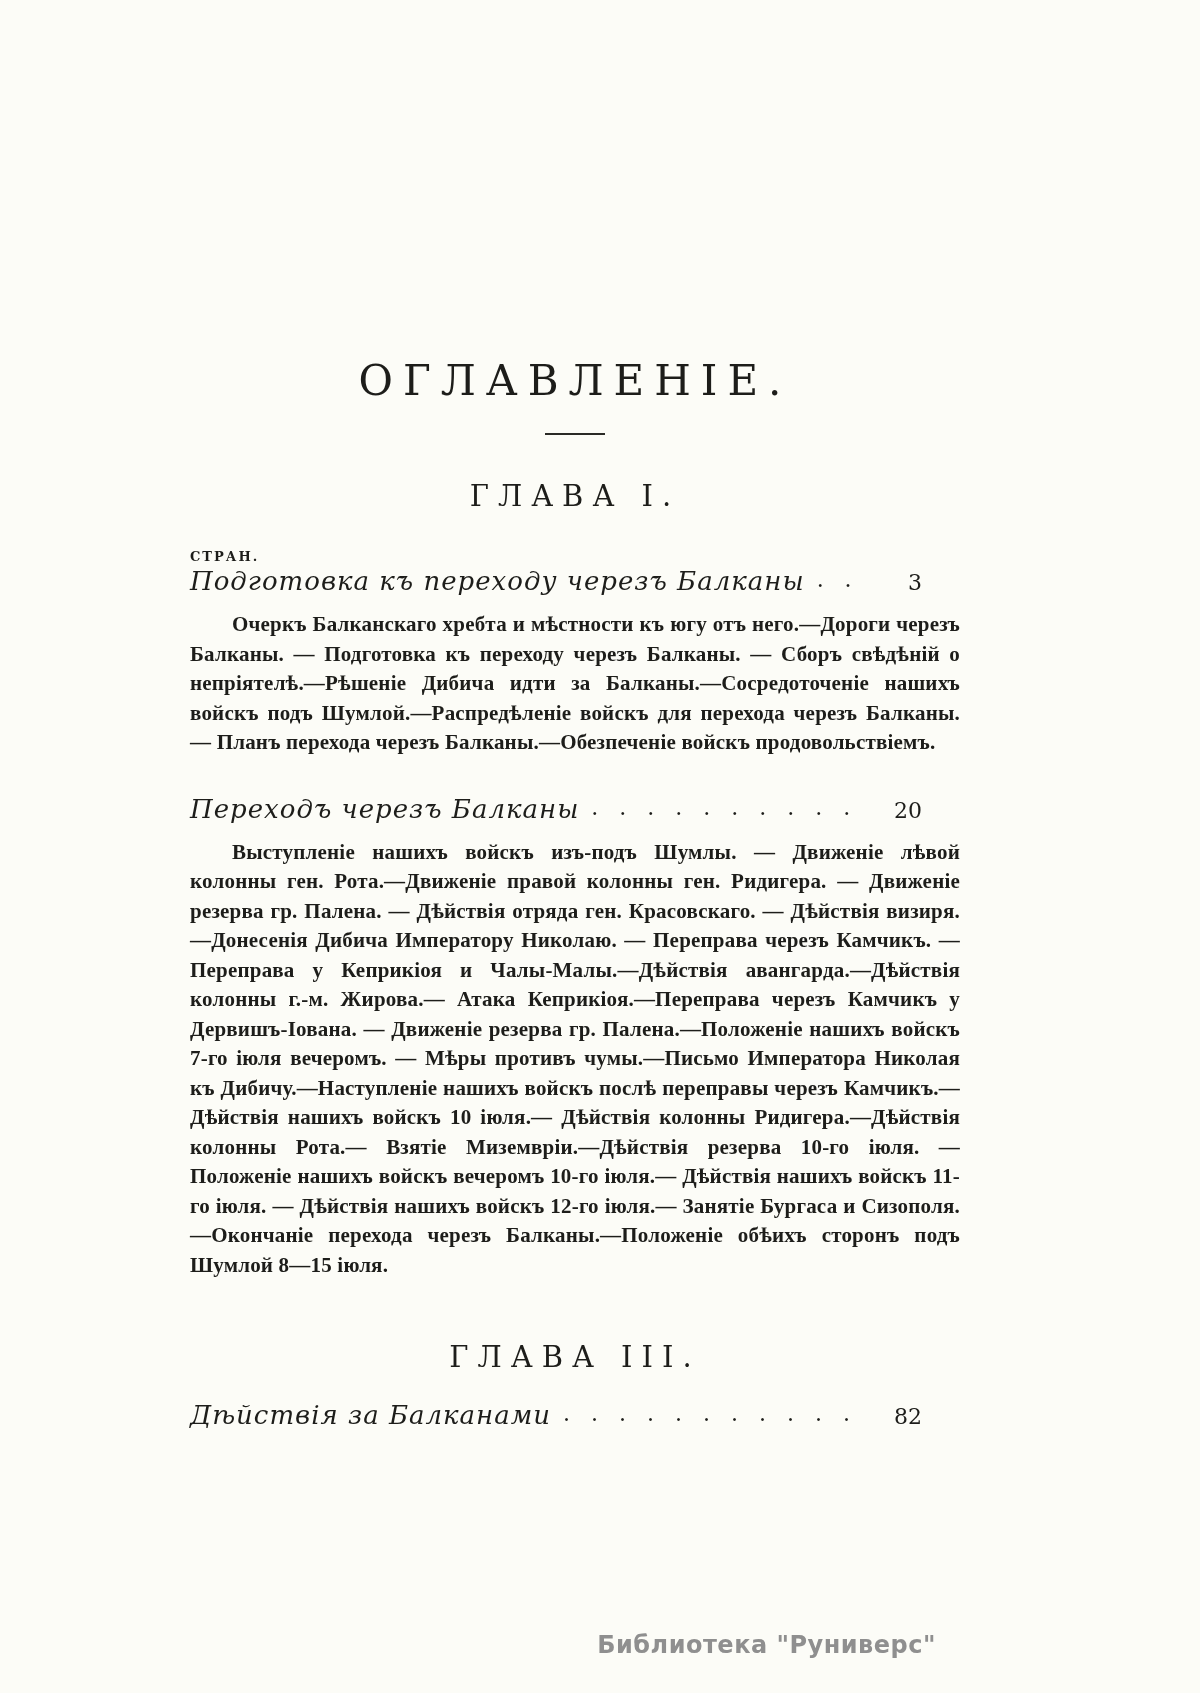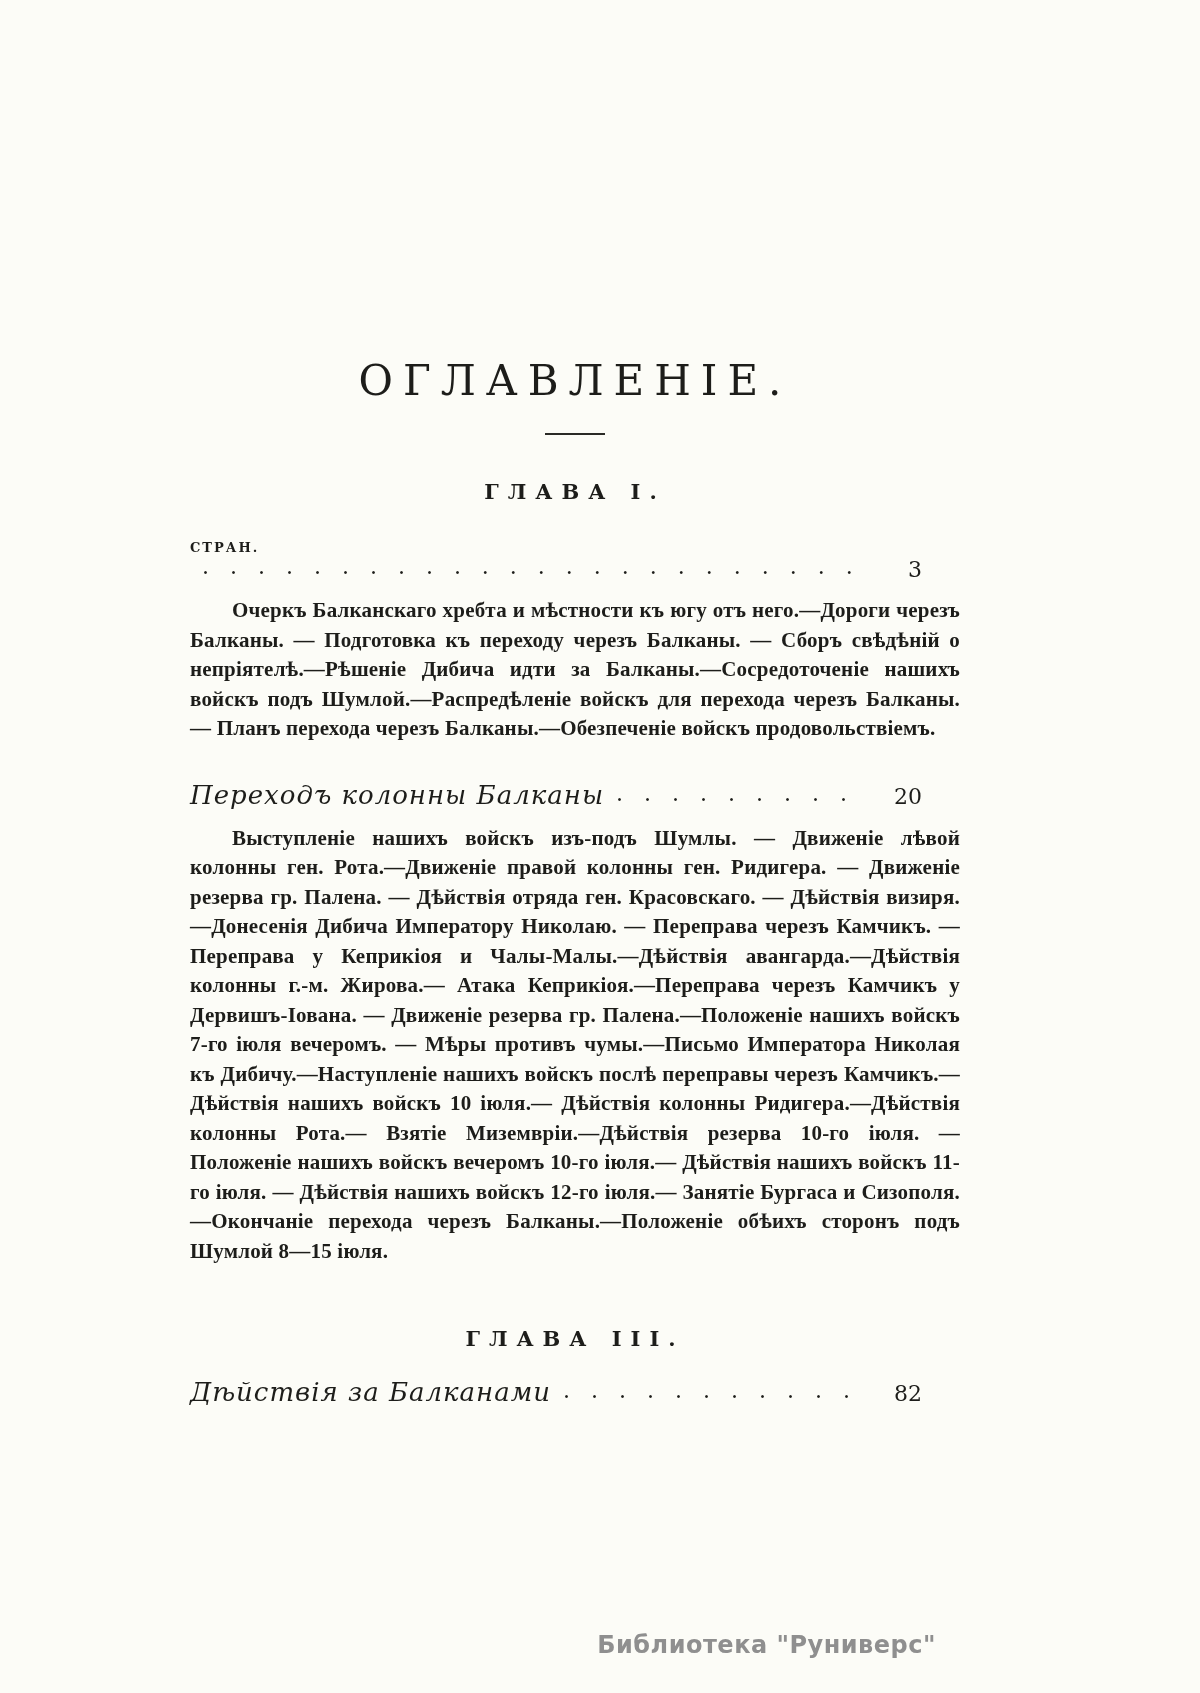"ГЛАВА I." .chapter-heading { font-size: 21px -> 29px; font-weight: bold -> normal }
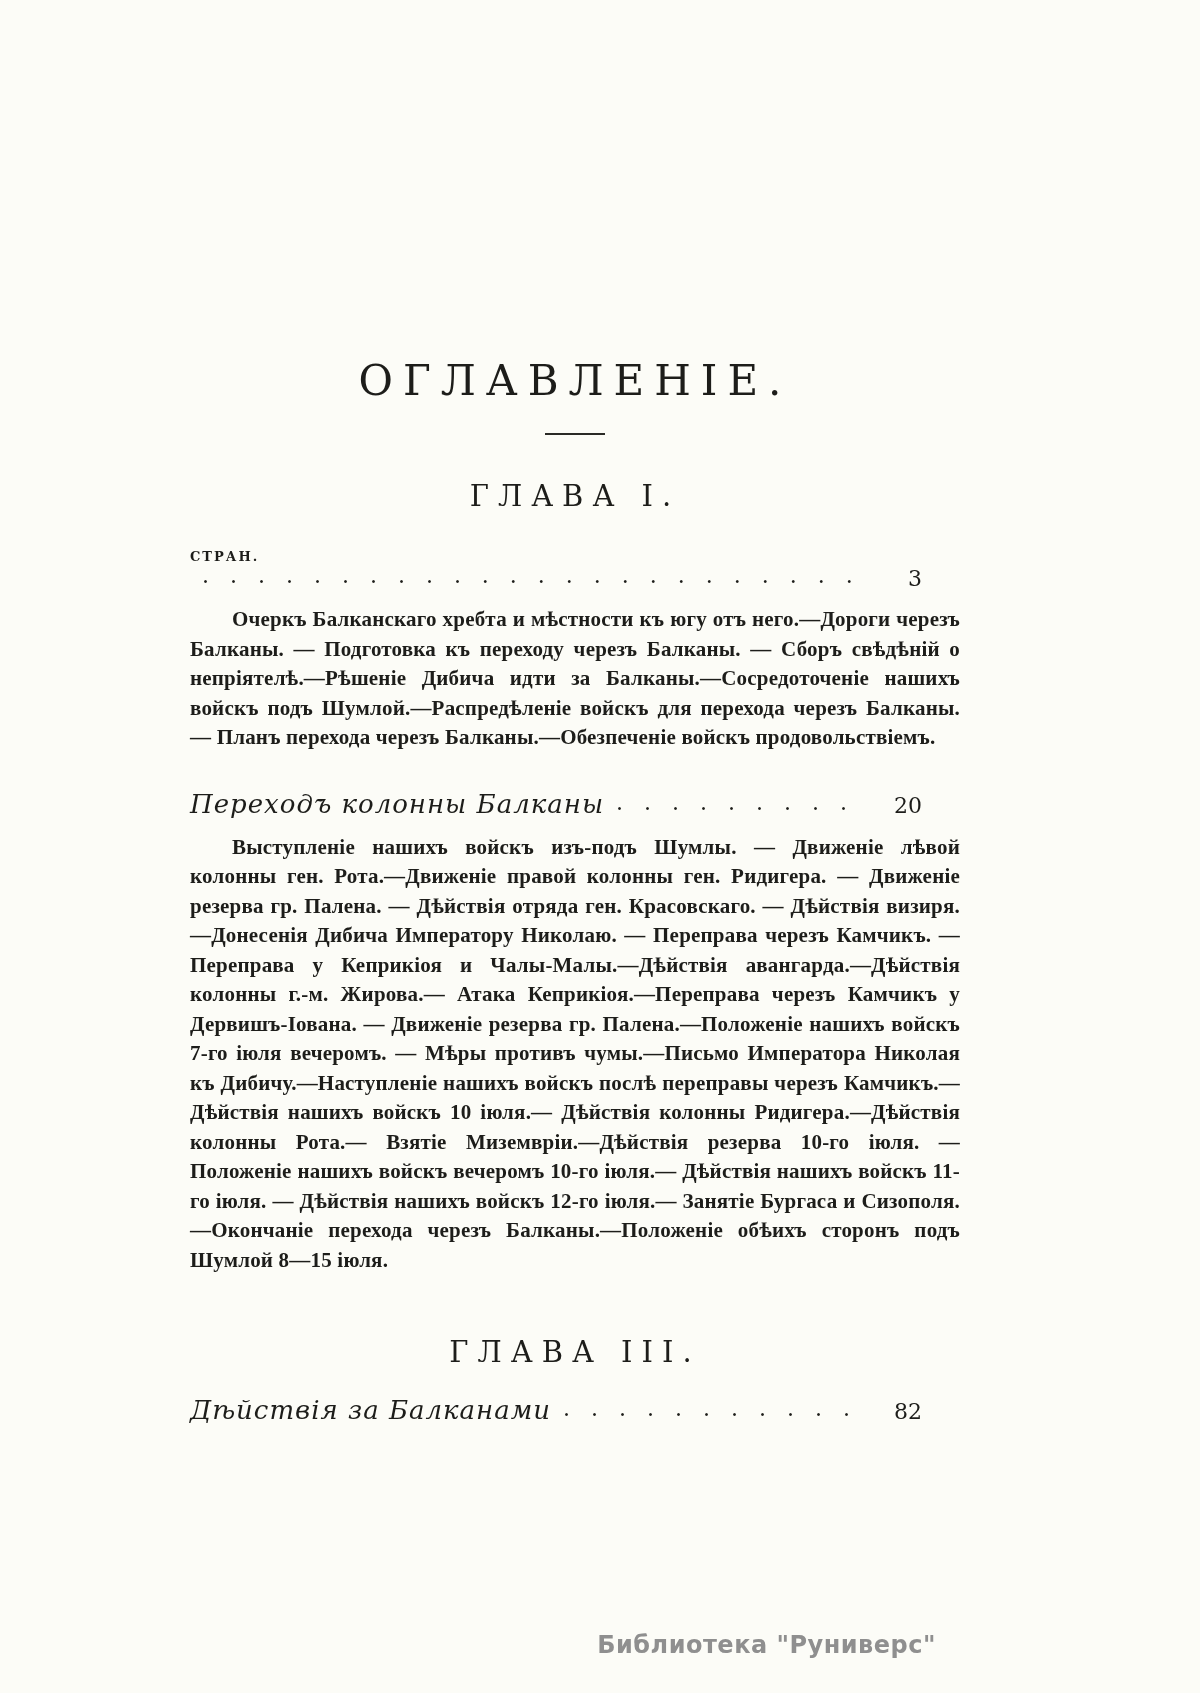"Подготовка къ переходу черезъ Балканы" span.entry-title { html: none -> <span>Подготовка къ переходу черезъ Балканы</span> }
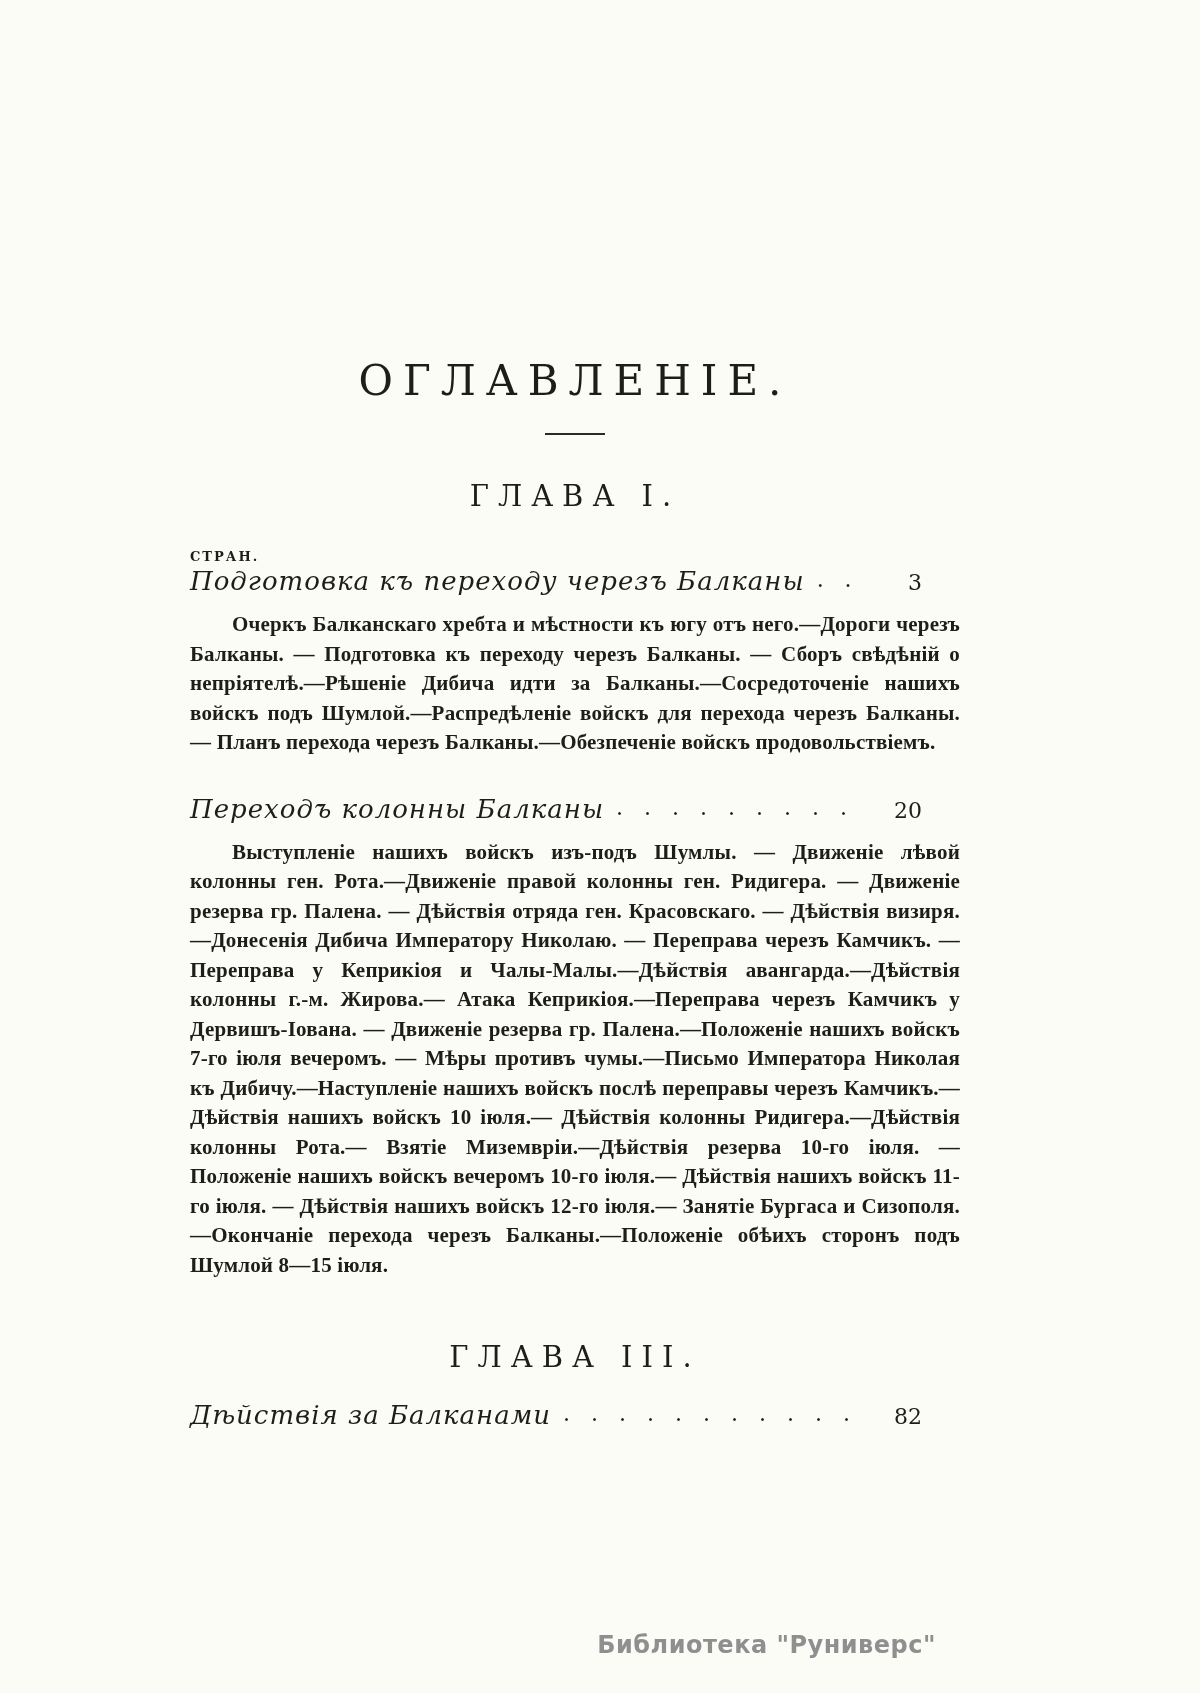"Переходъ колонны Балканы" span.entry-title { text: колонны -> черезъ }
